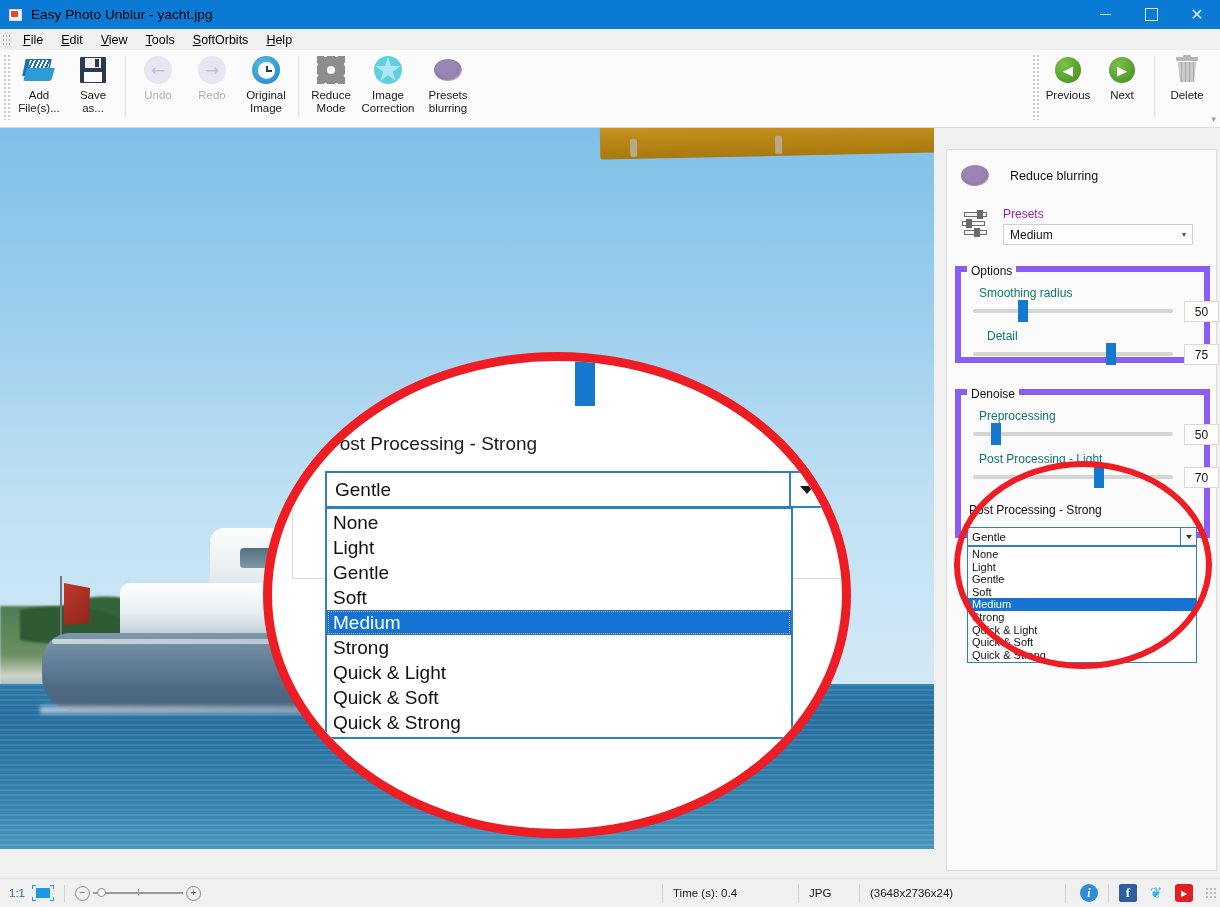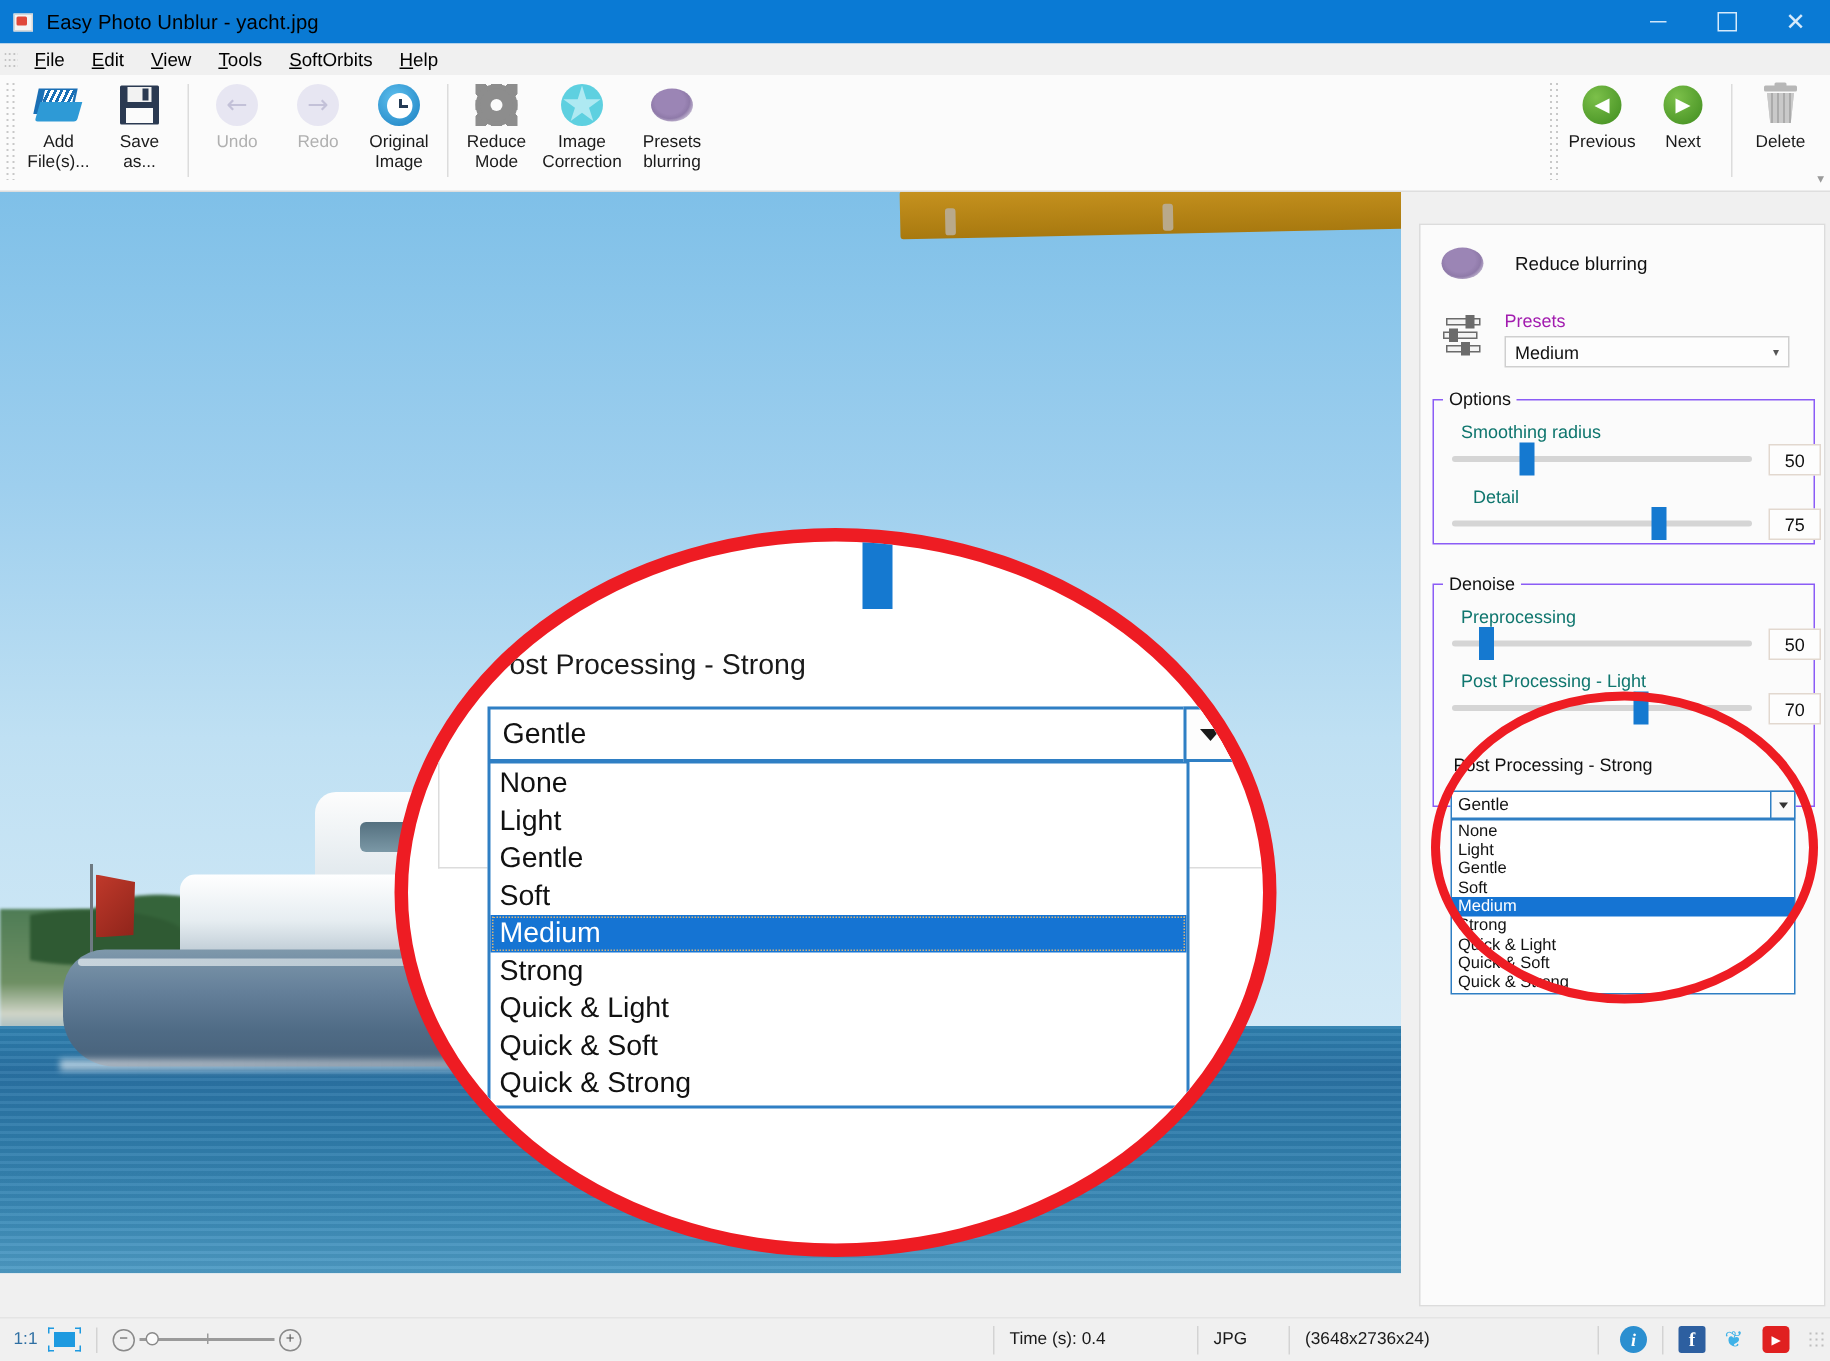"Options" .group { border: 1px solid #8b5cf6 -> 6px solid #8b5cf6 }
